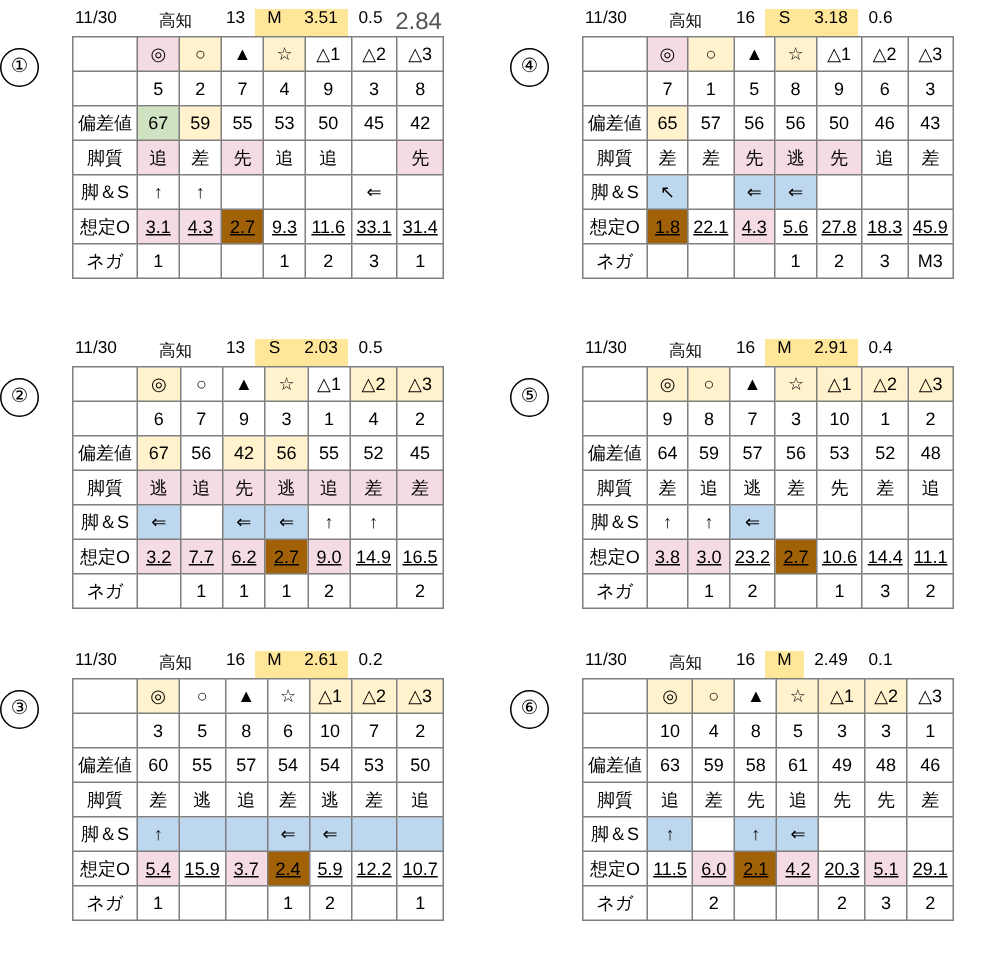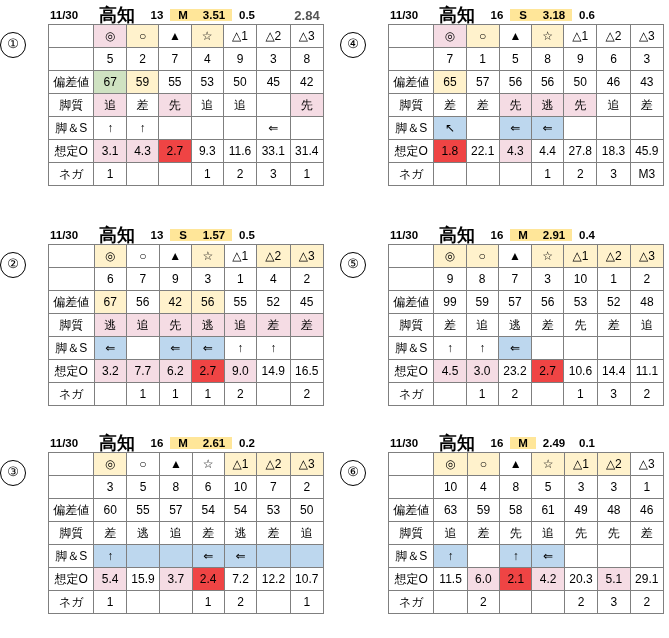"11/30" .hdr { align-items: center -> none; font-weight: bold -> none }
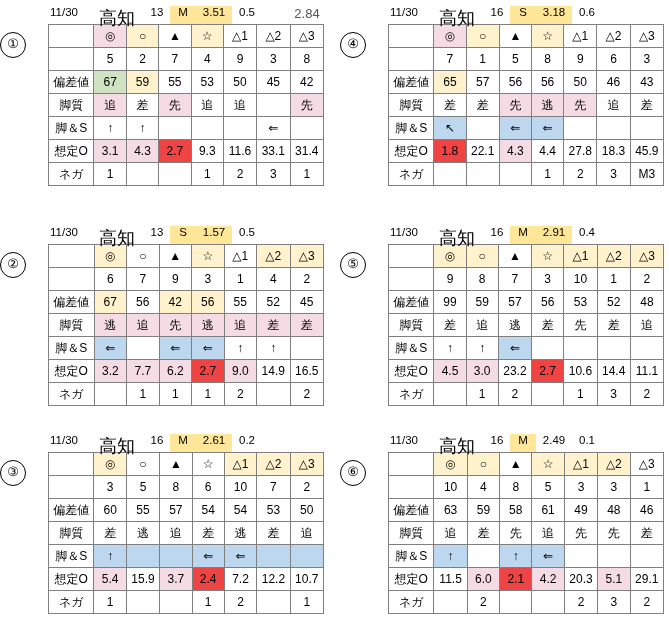"高知" .hdr .place { font-size: 18px -> 11px }
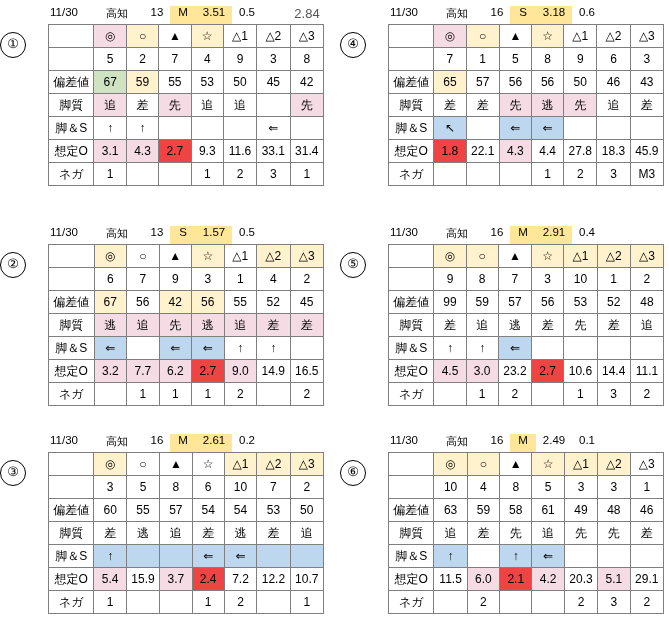"2.84" .hdr .v3 { font-size: 13px -> 16px; margin-left: 28px -> none }
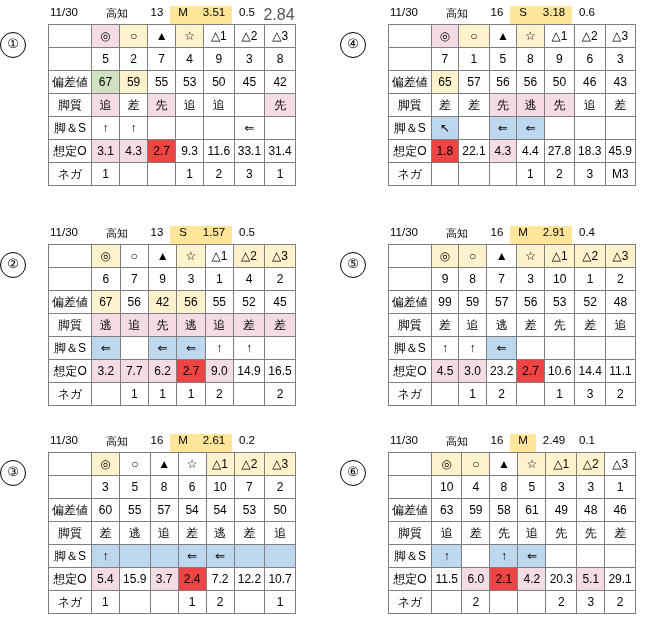"3.1" .small { text-decoration: none -> underline }
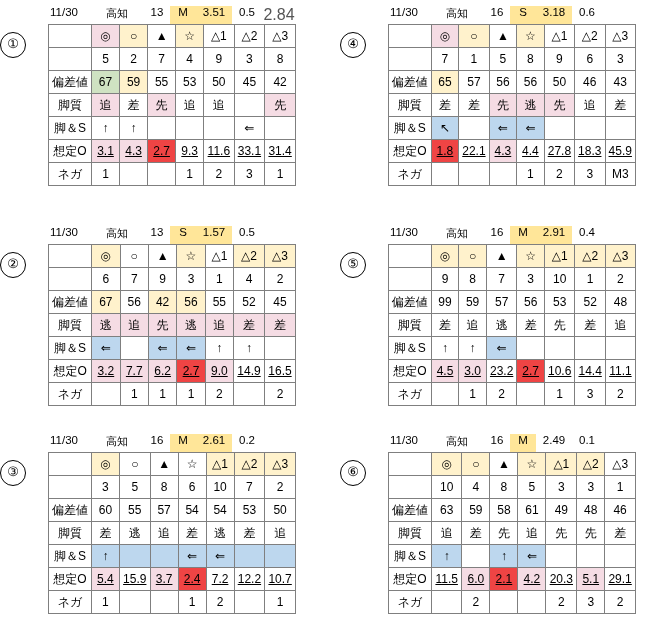"2.7" .yellow { background: #ef4444 -> #a16207 }
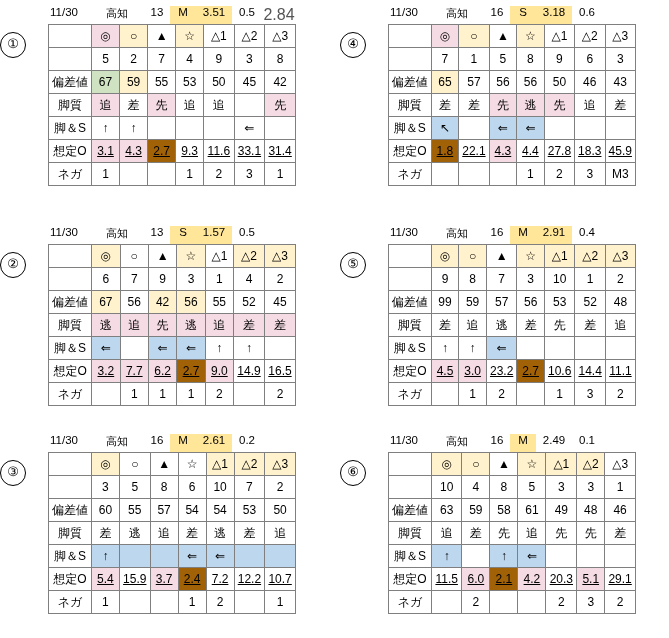"4.4" td.c { text: 4.4 -> 5.6 }
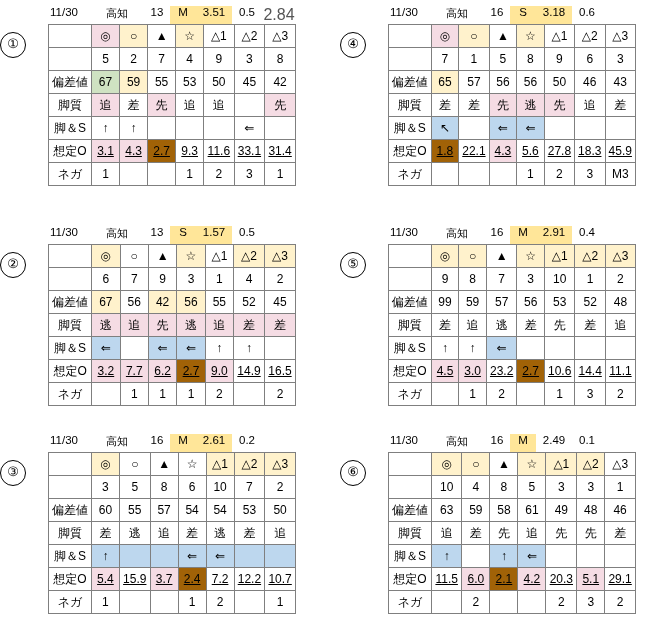"1.57" span.v1 { text: 1.57 -> 2.03 }
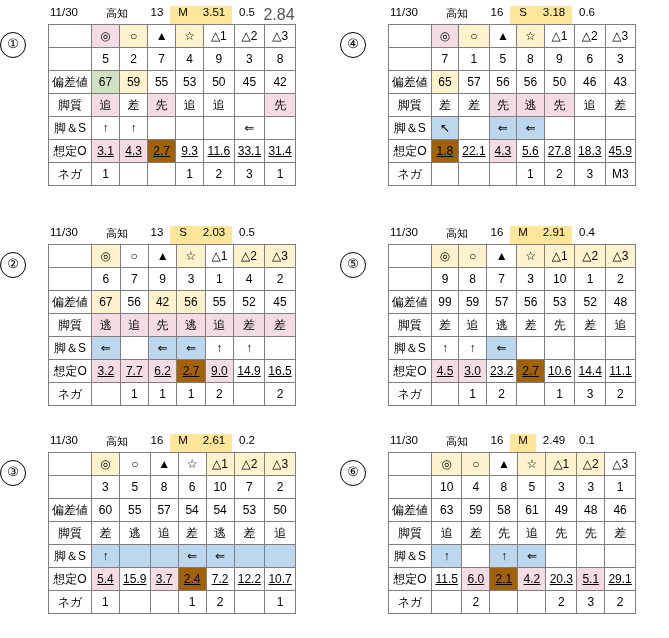"99" td.c { text: 99 -> 64 }
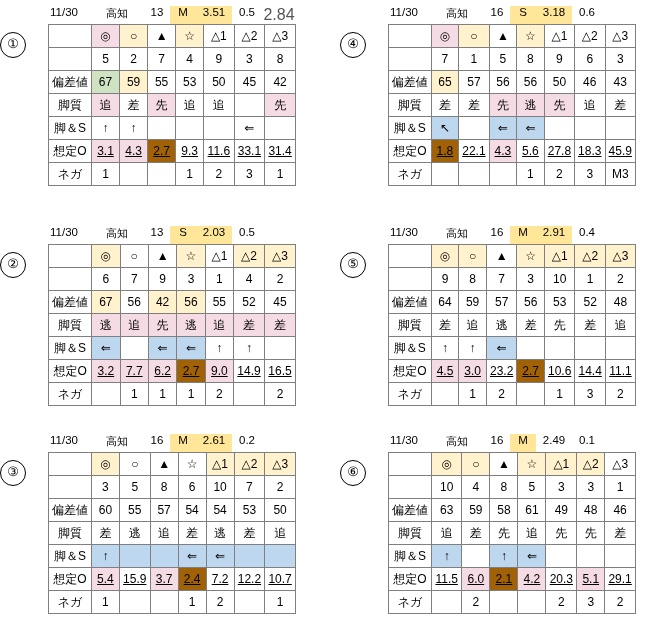"4.5" td.c { text: 4.5 -> 3.8 }
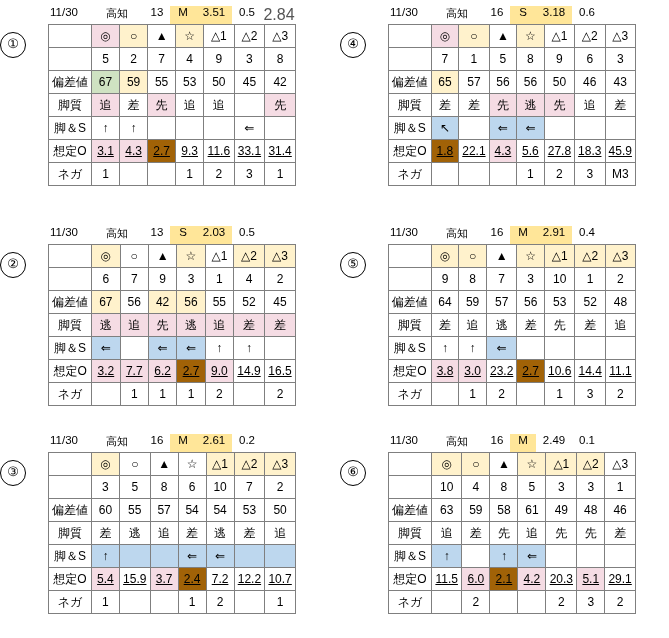"7.2" td.c { text: 7.2 -> 5.9 }
